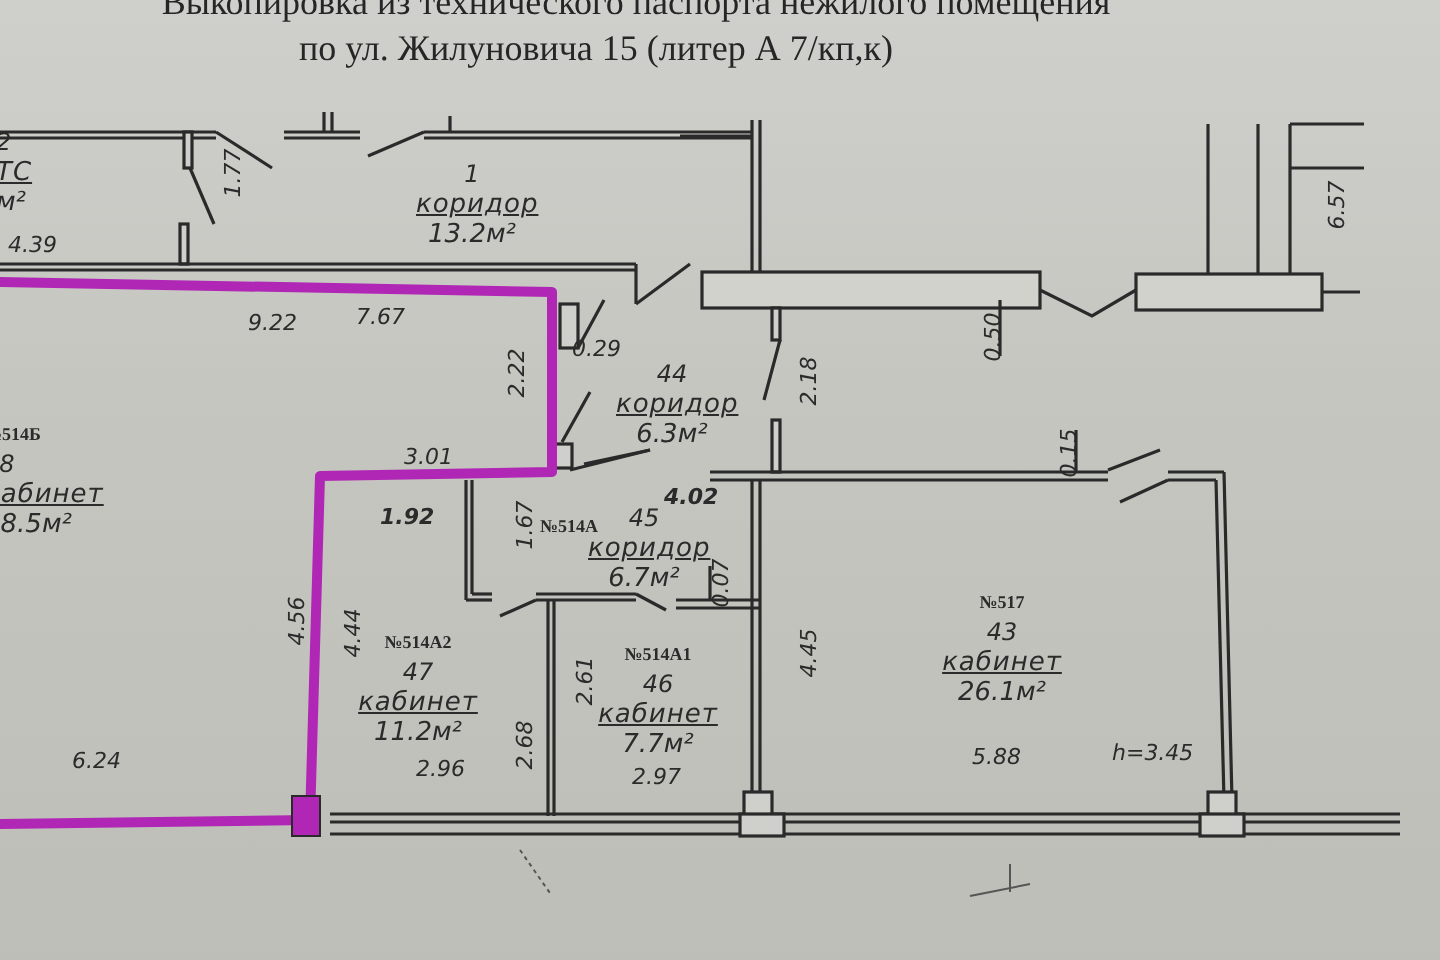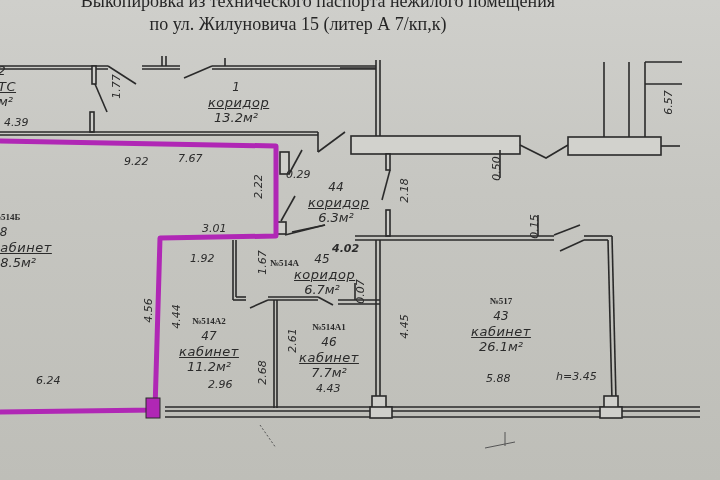"1.92" div.lbl { font-weight: none -> bold }
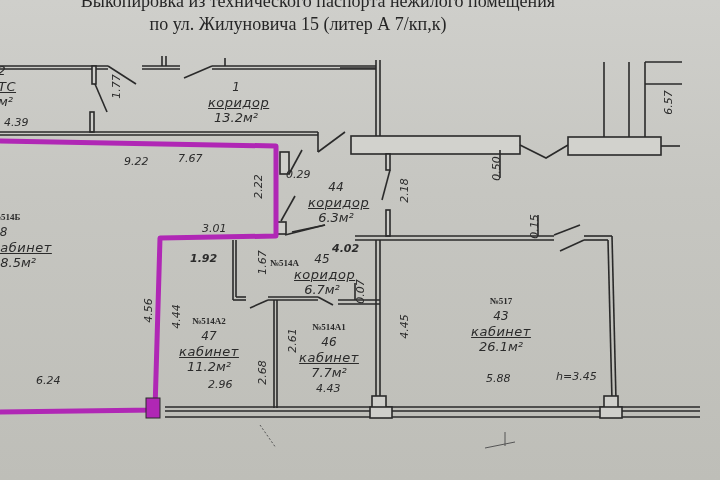"4.43" div.lbl { text: 4.43 -> 2.97 }
